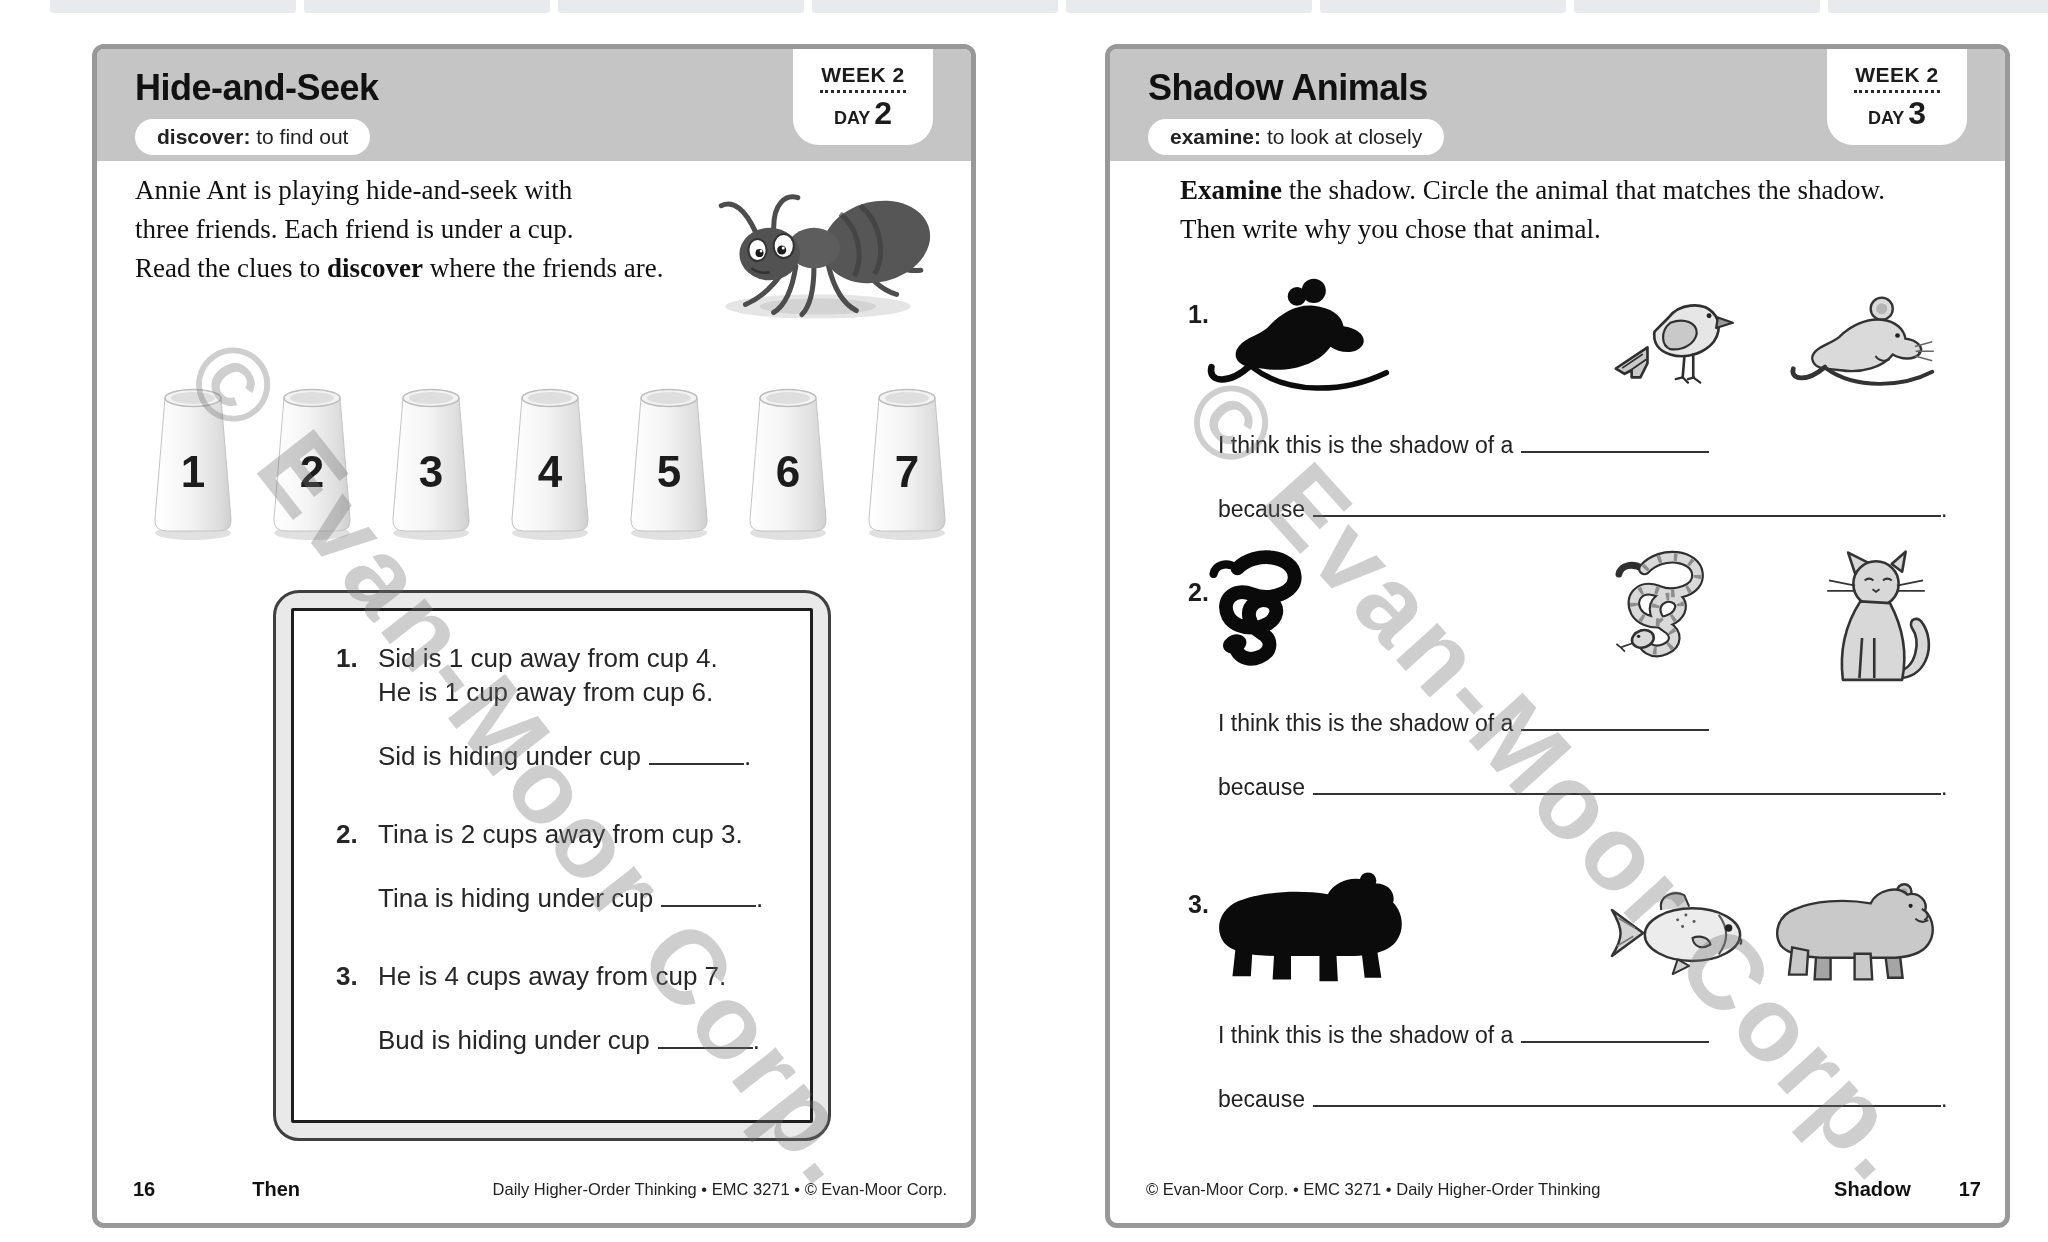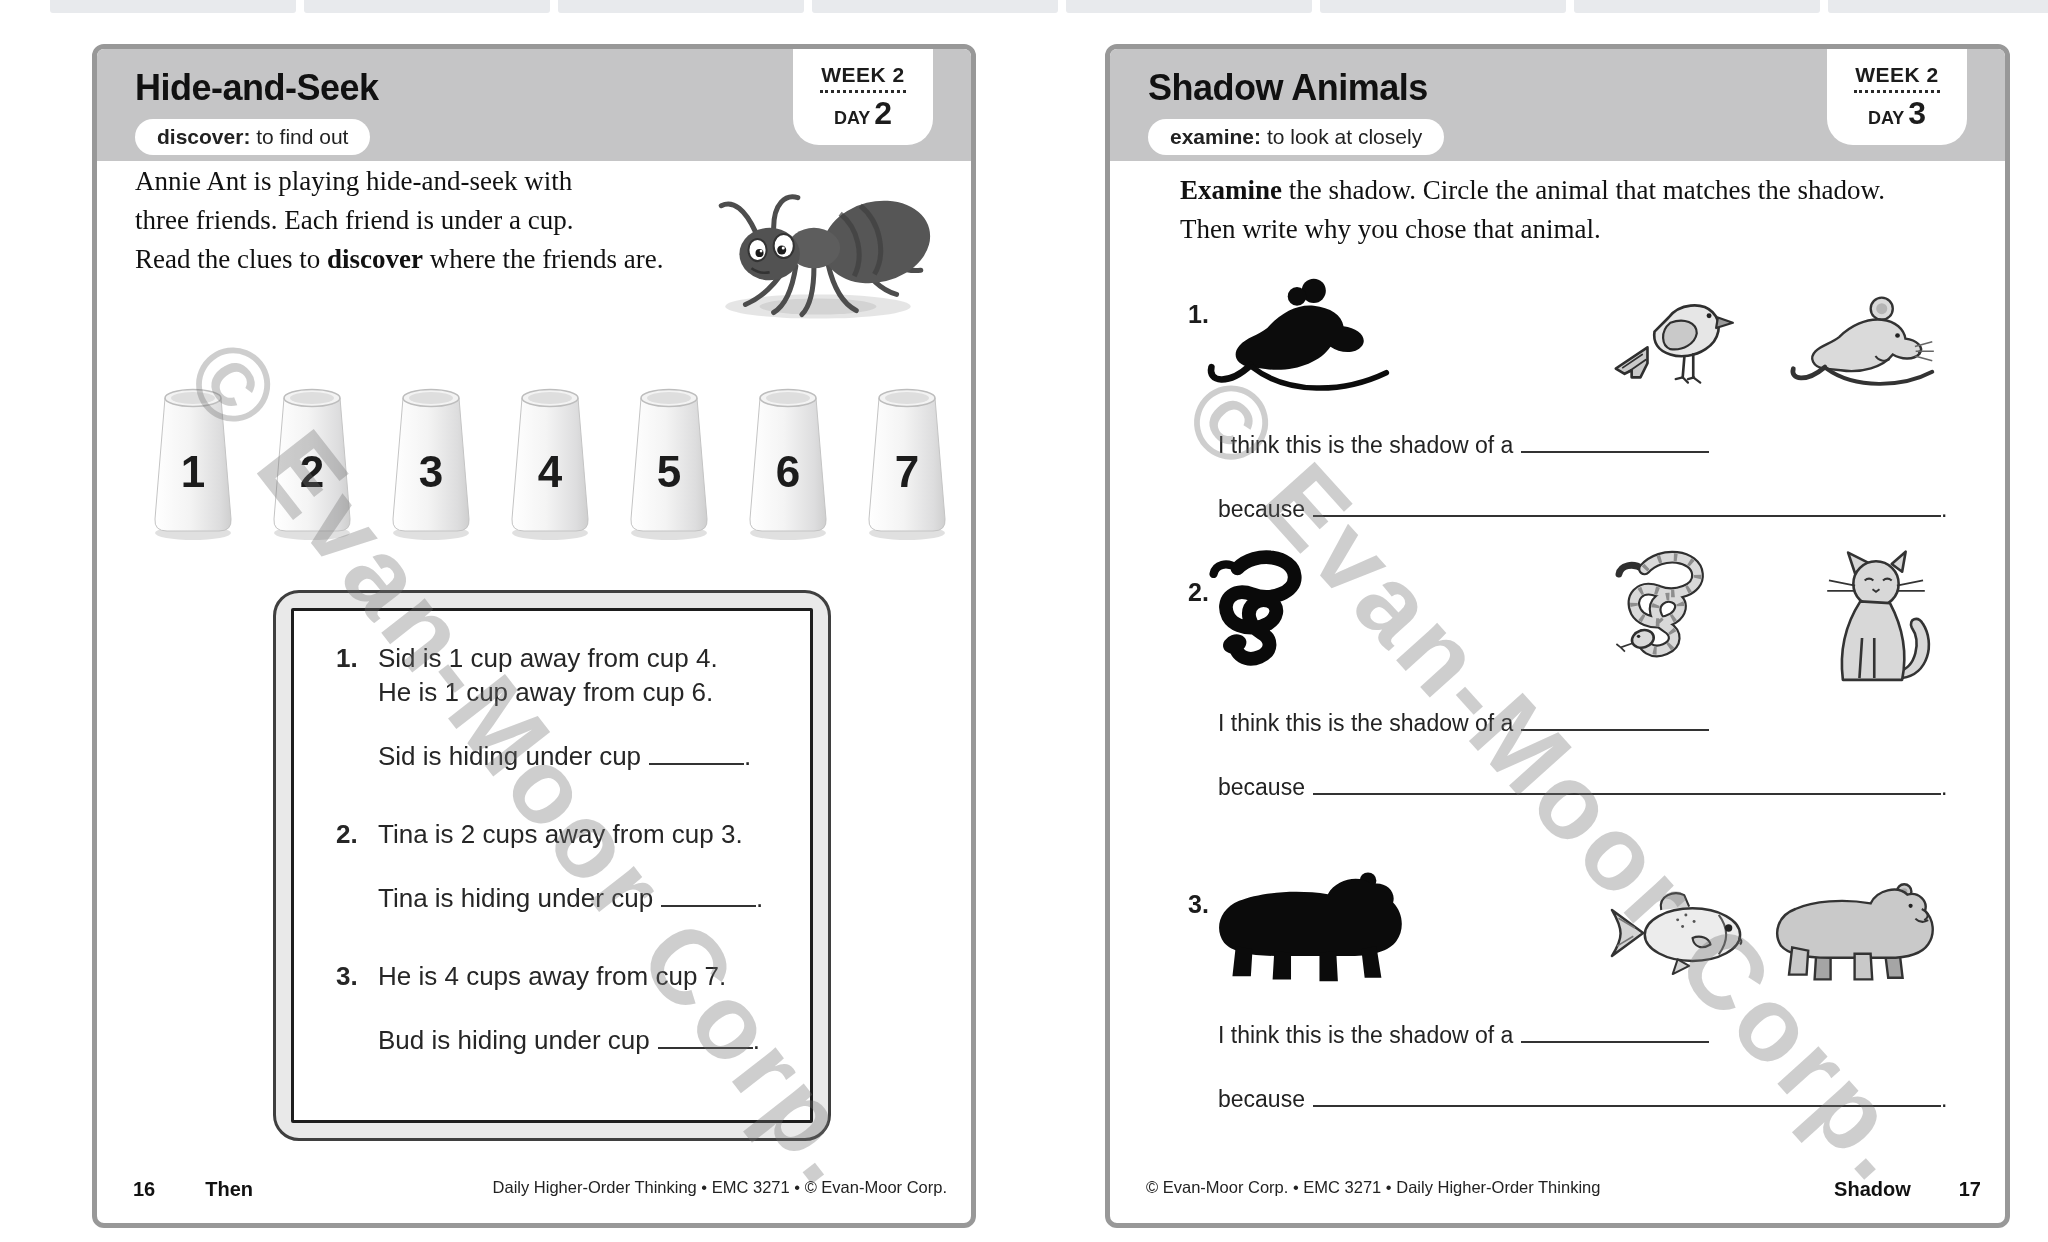"Annie Ant is playing hide-and-seek" .intro { top: 113px -> 122px }
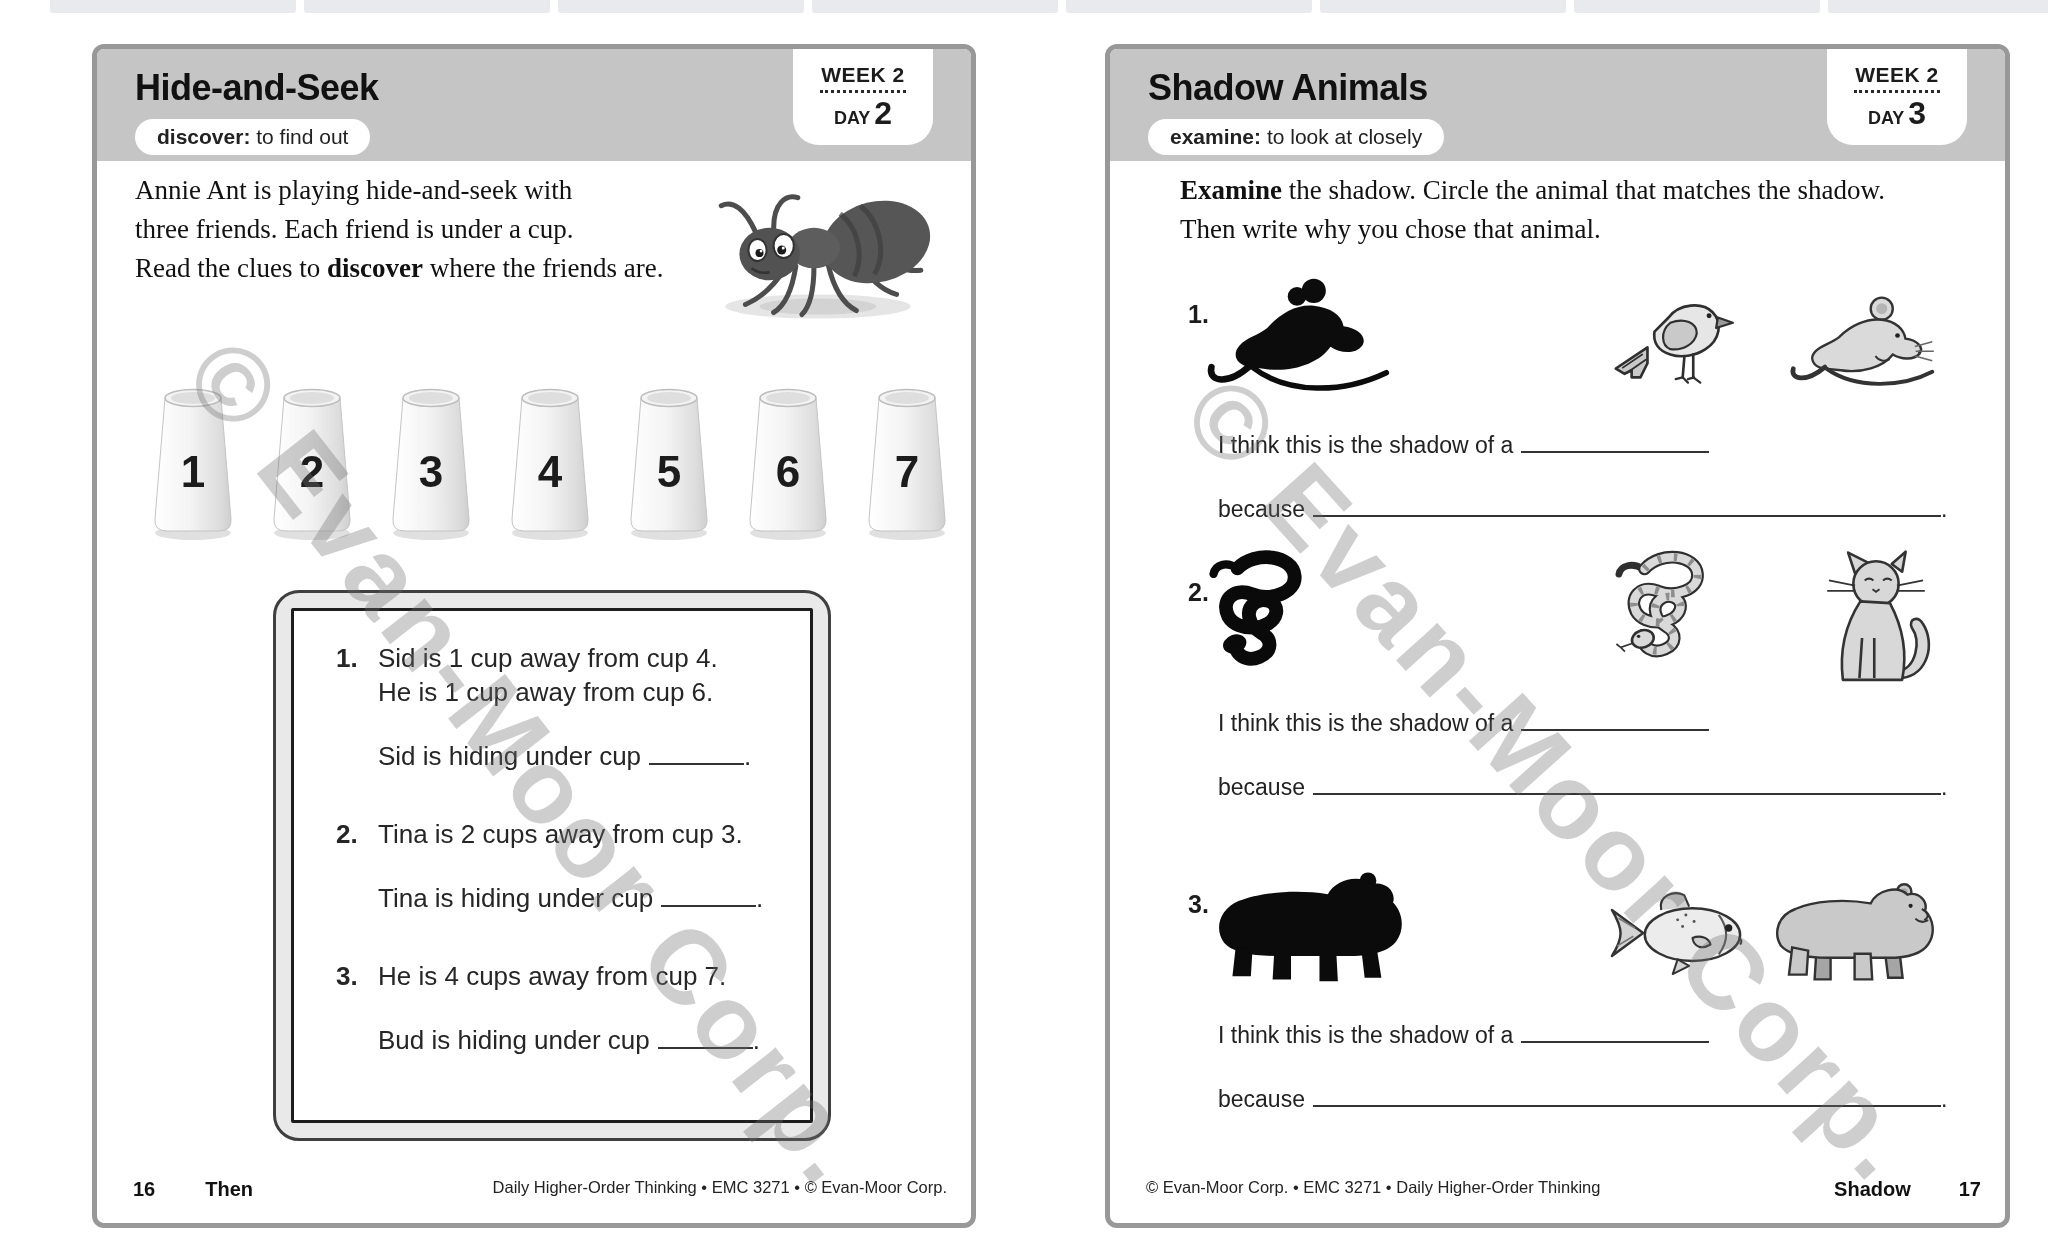"16" .pfooter { align-items: flex-start -> center; gap: none -> 47px }
